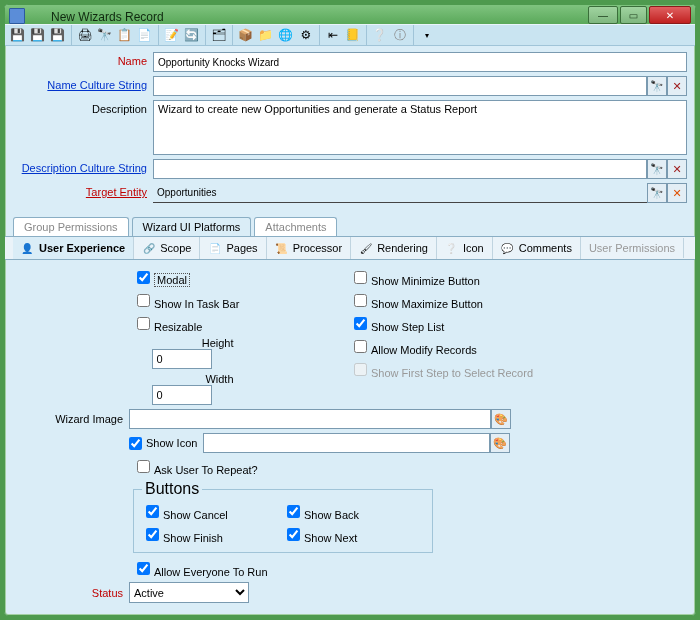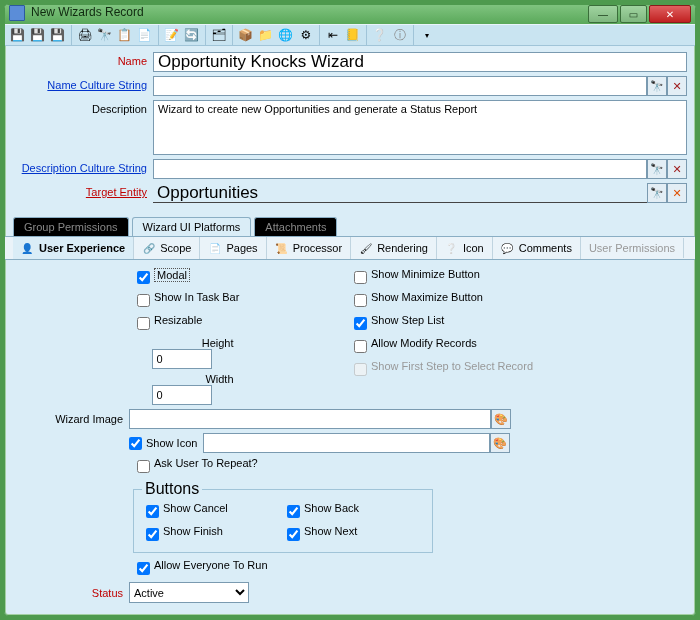"New Wizards Record" .titlebar { align-items: flex-start -> flex-end; gap: none -> 20px }
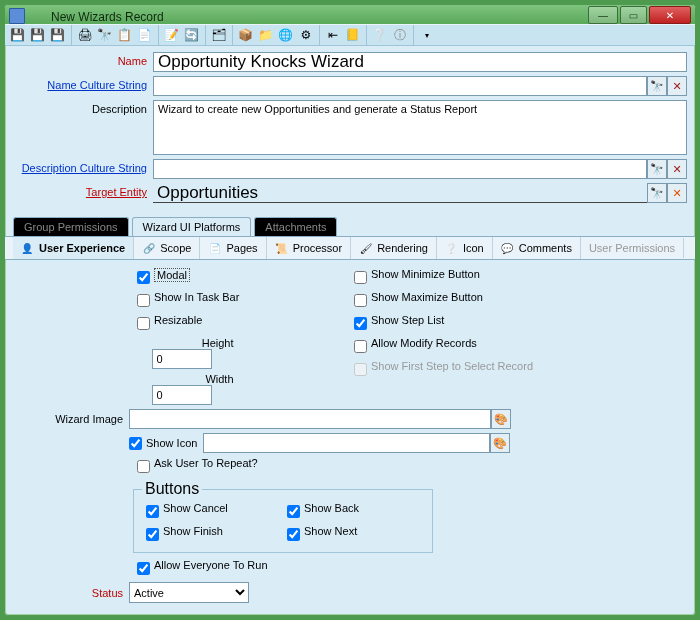"Opportunity Knocks Wizard" .inp { font-size: 17px -> 10px }
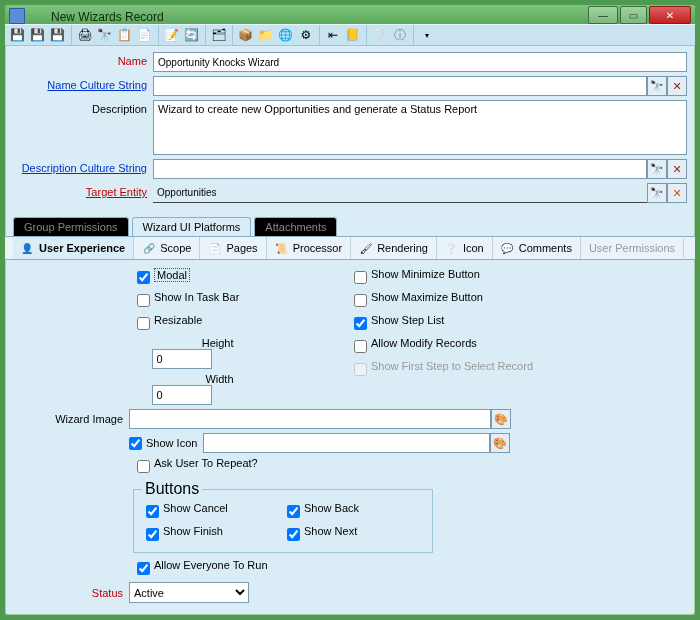"Group Permissions" .tab1 { background: #000000 -> #ffffff }
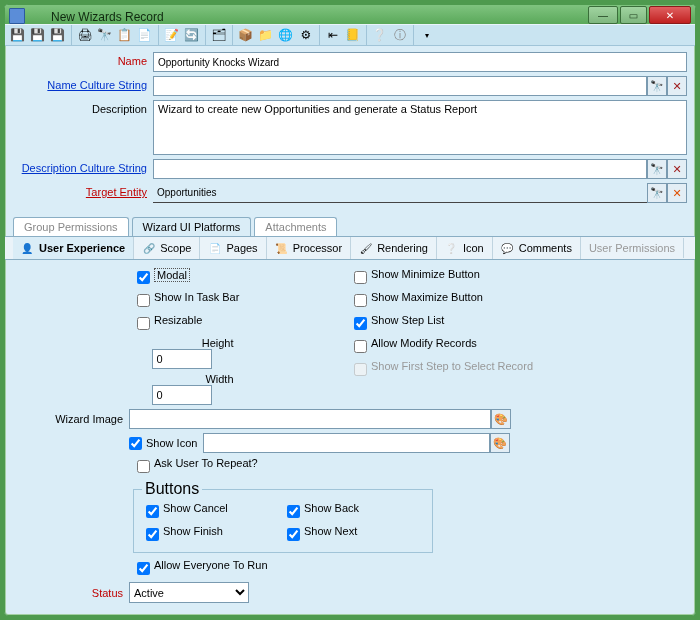"Modal" .cb { align-items: flex-start -> flex-end }
